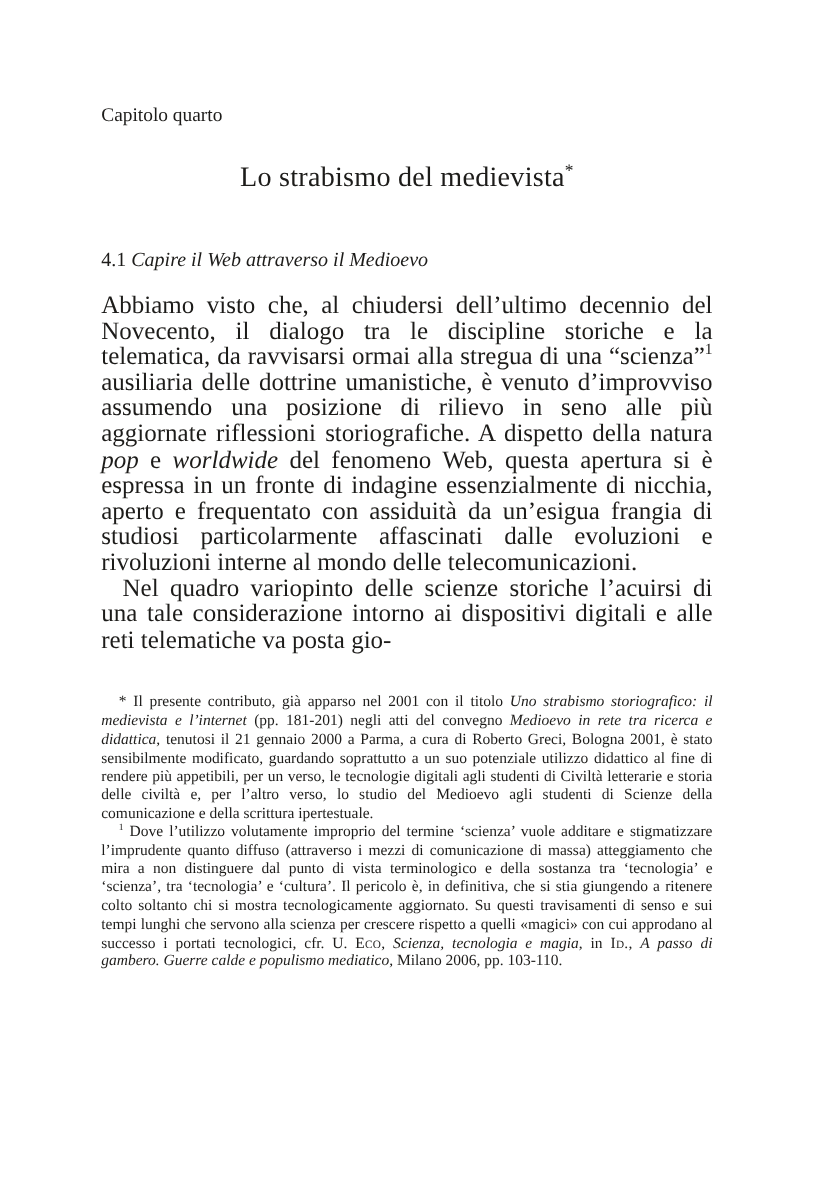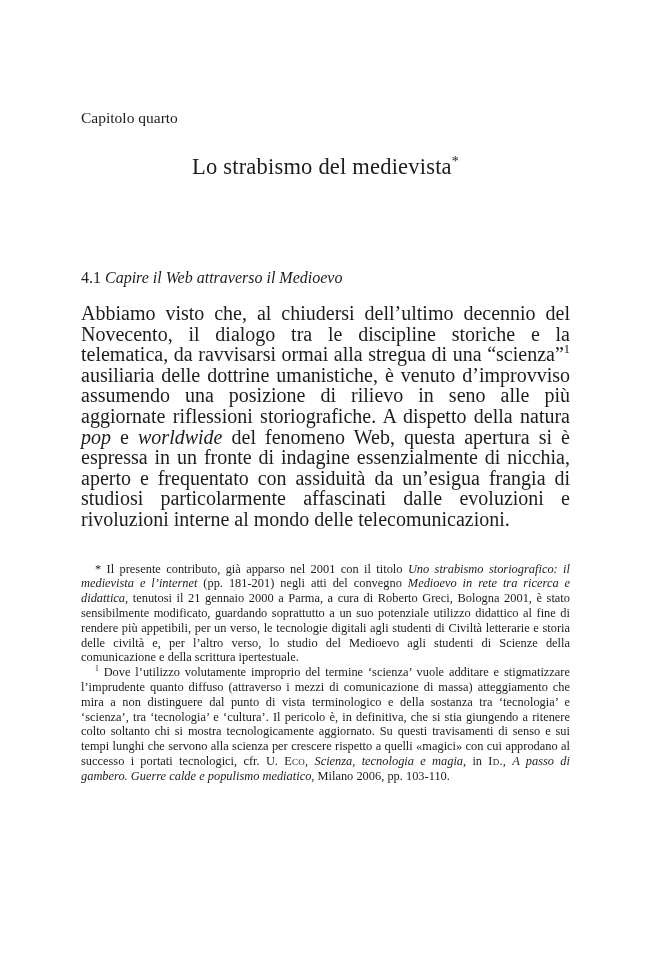"Capitolo quarto" .page { padding: 108px 80px 0 81px -> 83px 80px 0 81px }
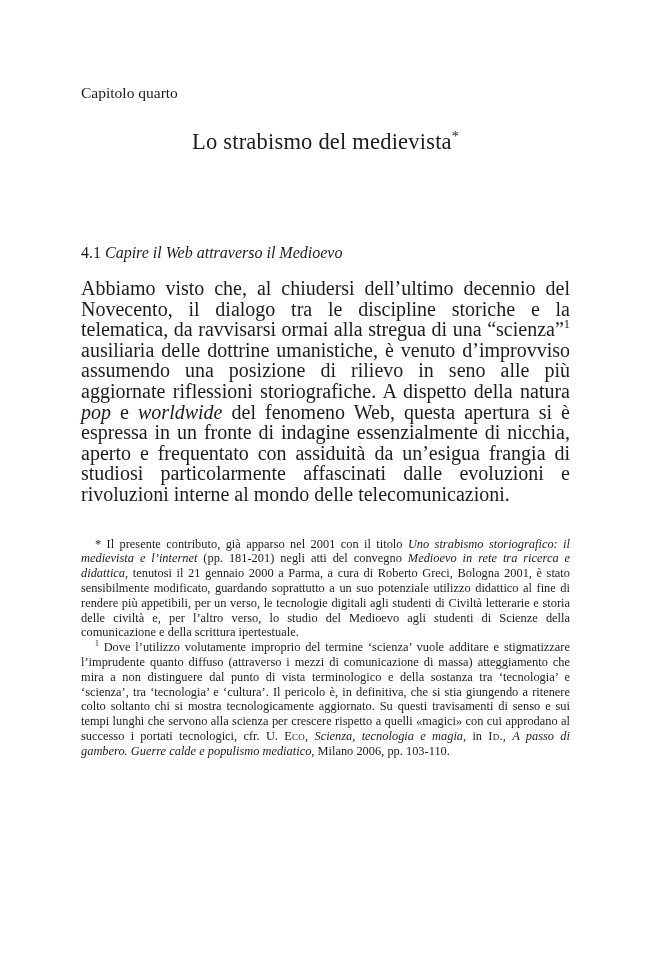"4.1 Capire il Web attraverso" .section { margin-top: 88px -> 44px }
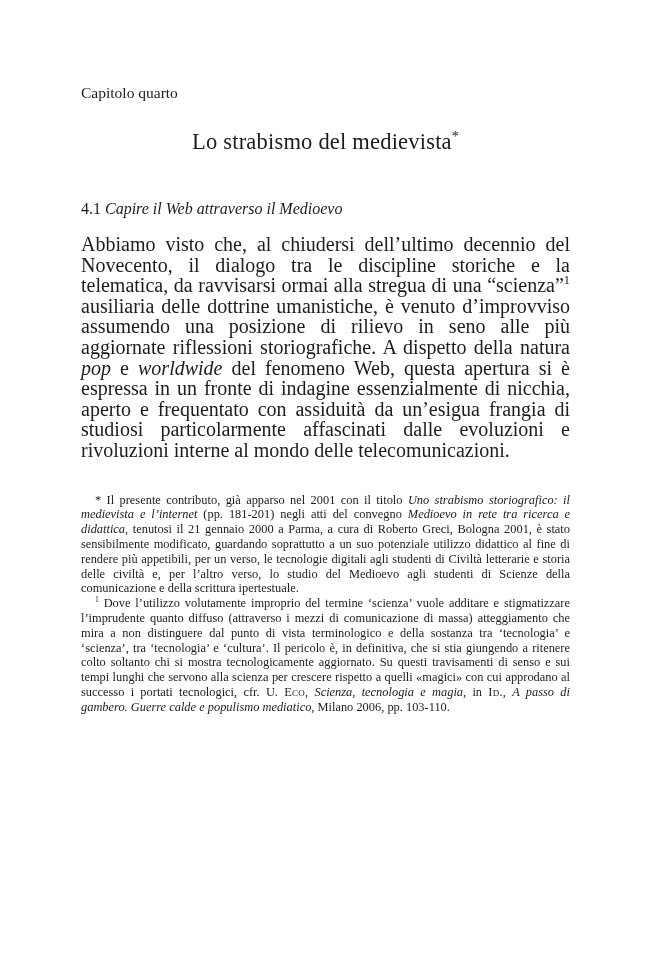"Nel quadro variopinto delle scienze" p.body-para { html: none -> <p><span>Nel quadro variopinto delle scienze storiche l’acuirsi di una tale considerazione intorno ai dispositivi digitali e alle reti telematiche va posta gio-</span></p> }
